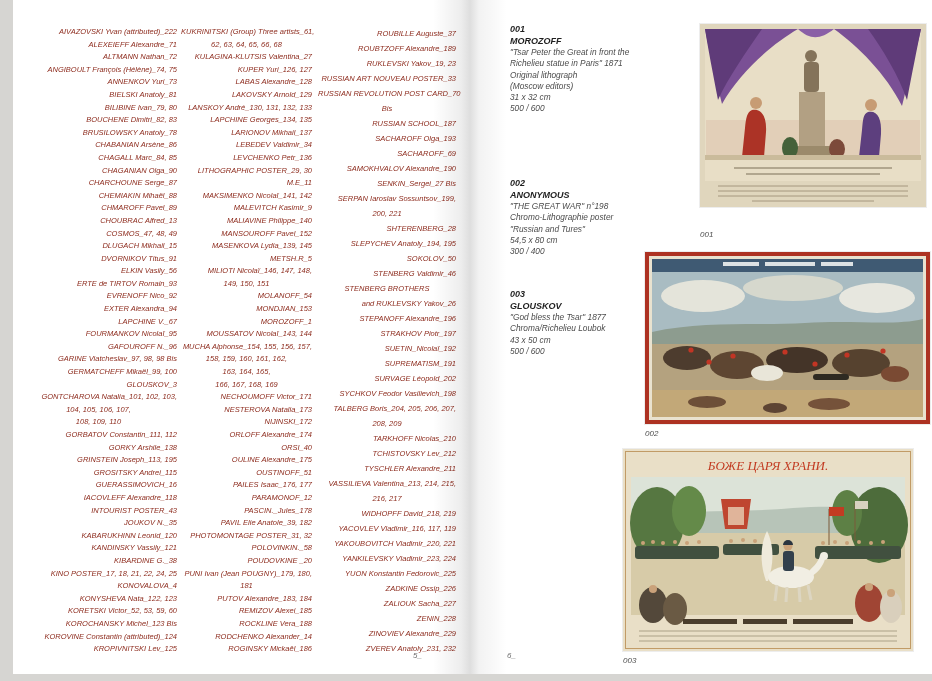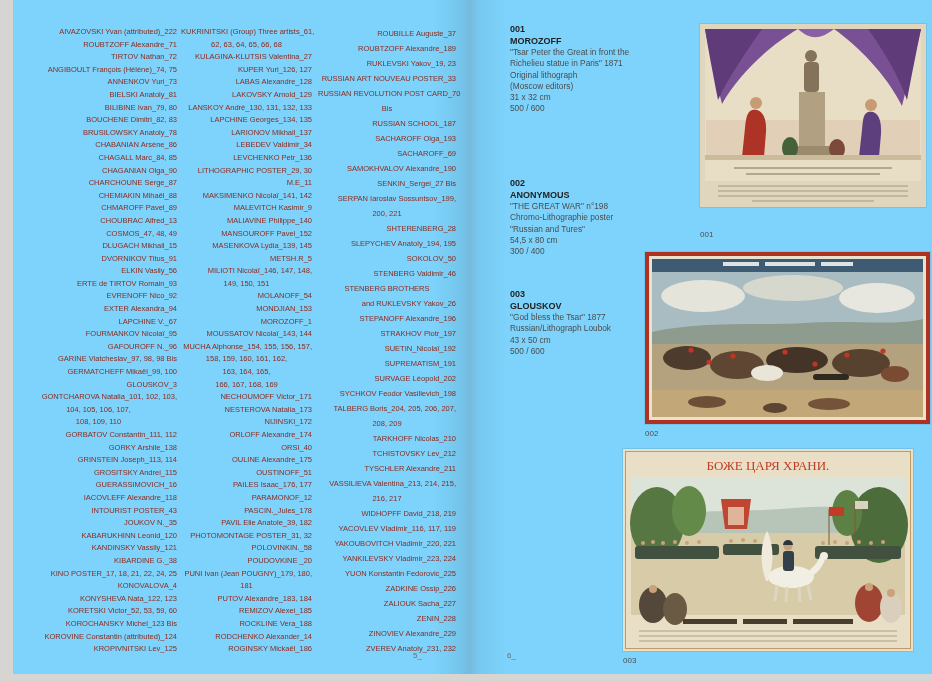"AIVAZOVSKI Yvan (attributed)_222" .page { background: #7dd3fc -> #ffffff; font-style: none -> italic }
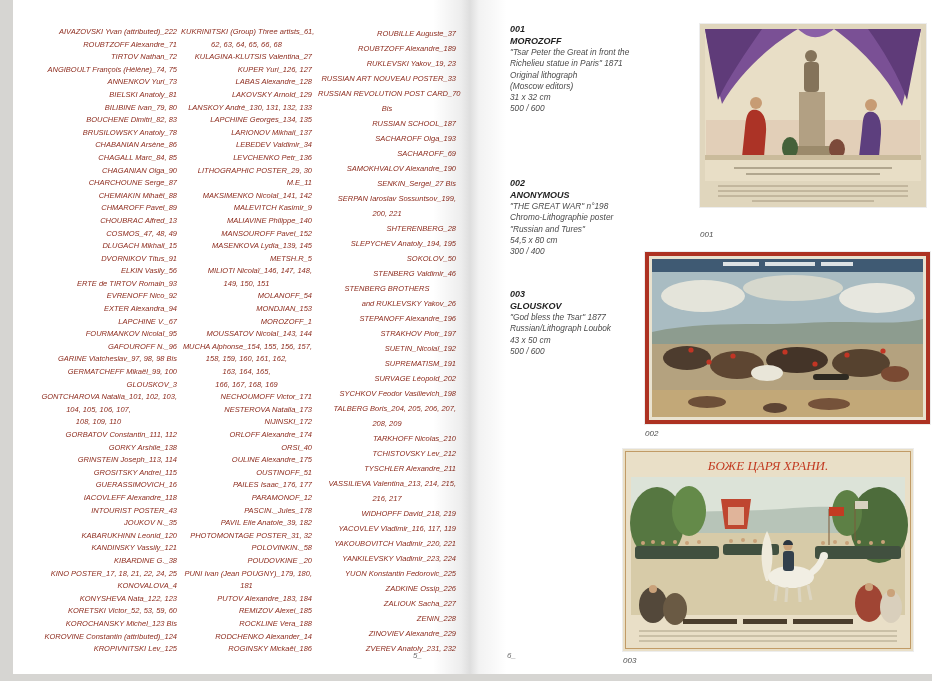"ROUBTZOFF Alexandre_71" div.iline { text: ROUBTZOFF -> ALEXEIEFF }
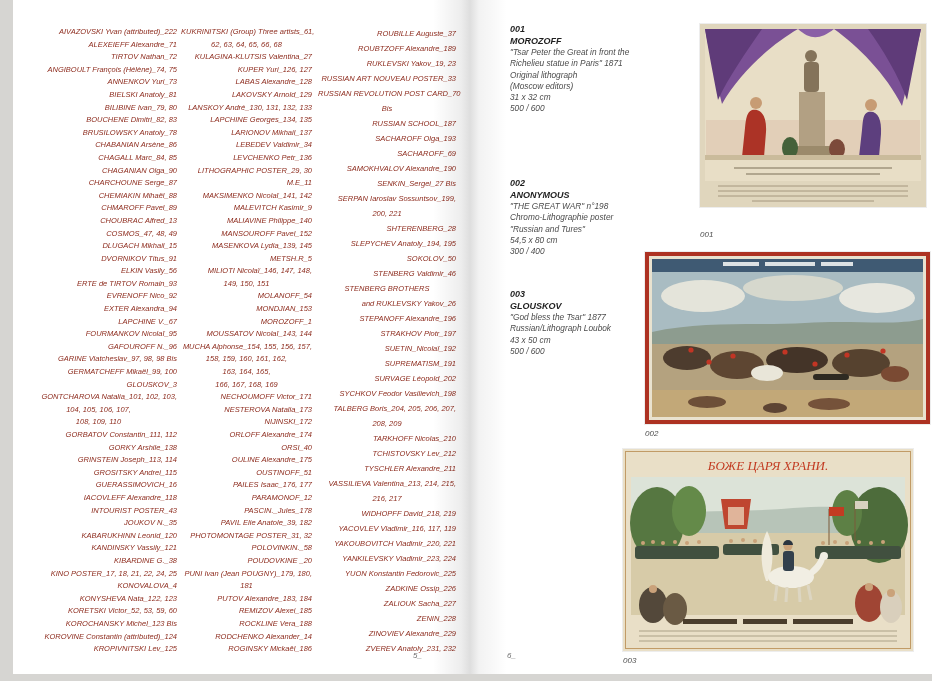"TIRTOV Nathan_72" div.iline { text: TIRTOV -> ALTMANN }
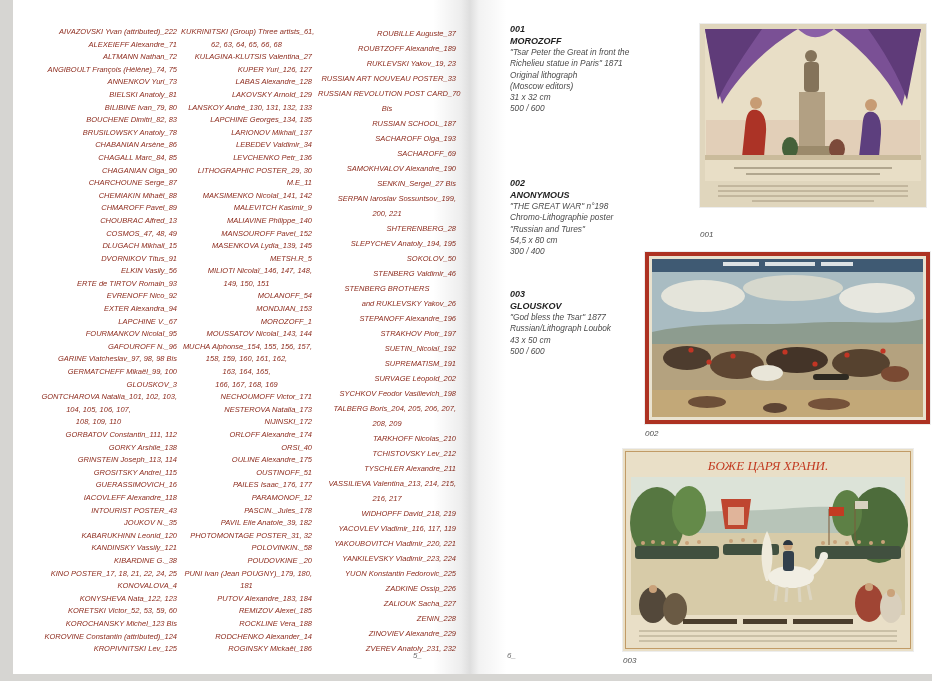"Russian/Lithograph Loubok" div.lot-line { text: Russian/Lithograph -> Chroma/Richelieu }
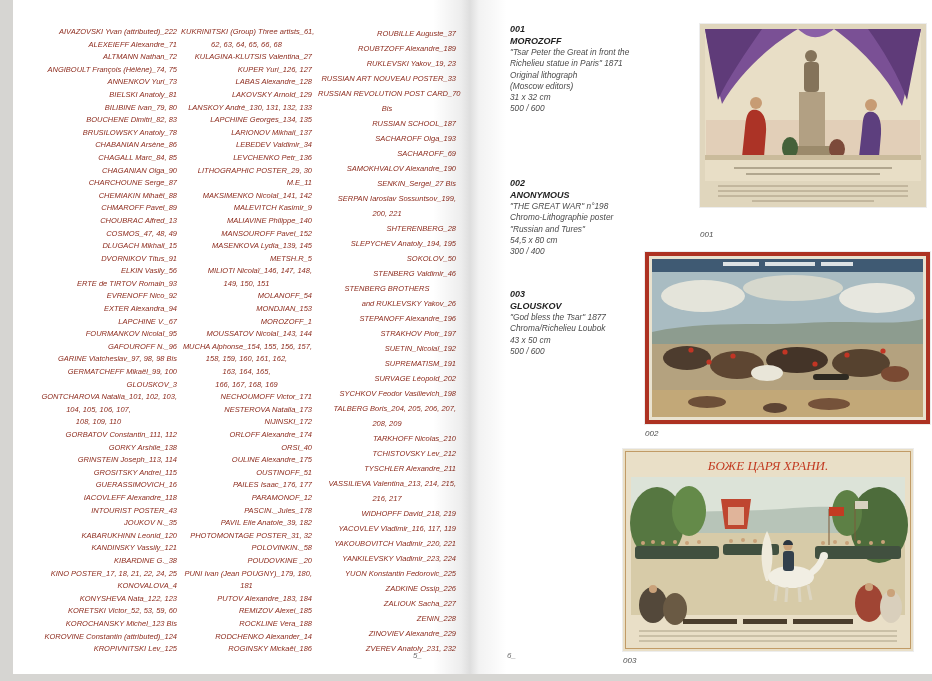"GRINSTEIN Joseph_113, 114" div.iline { text: 114 -> 195 }
